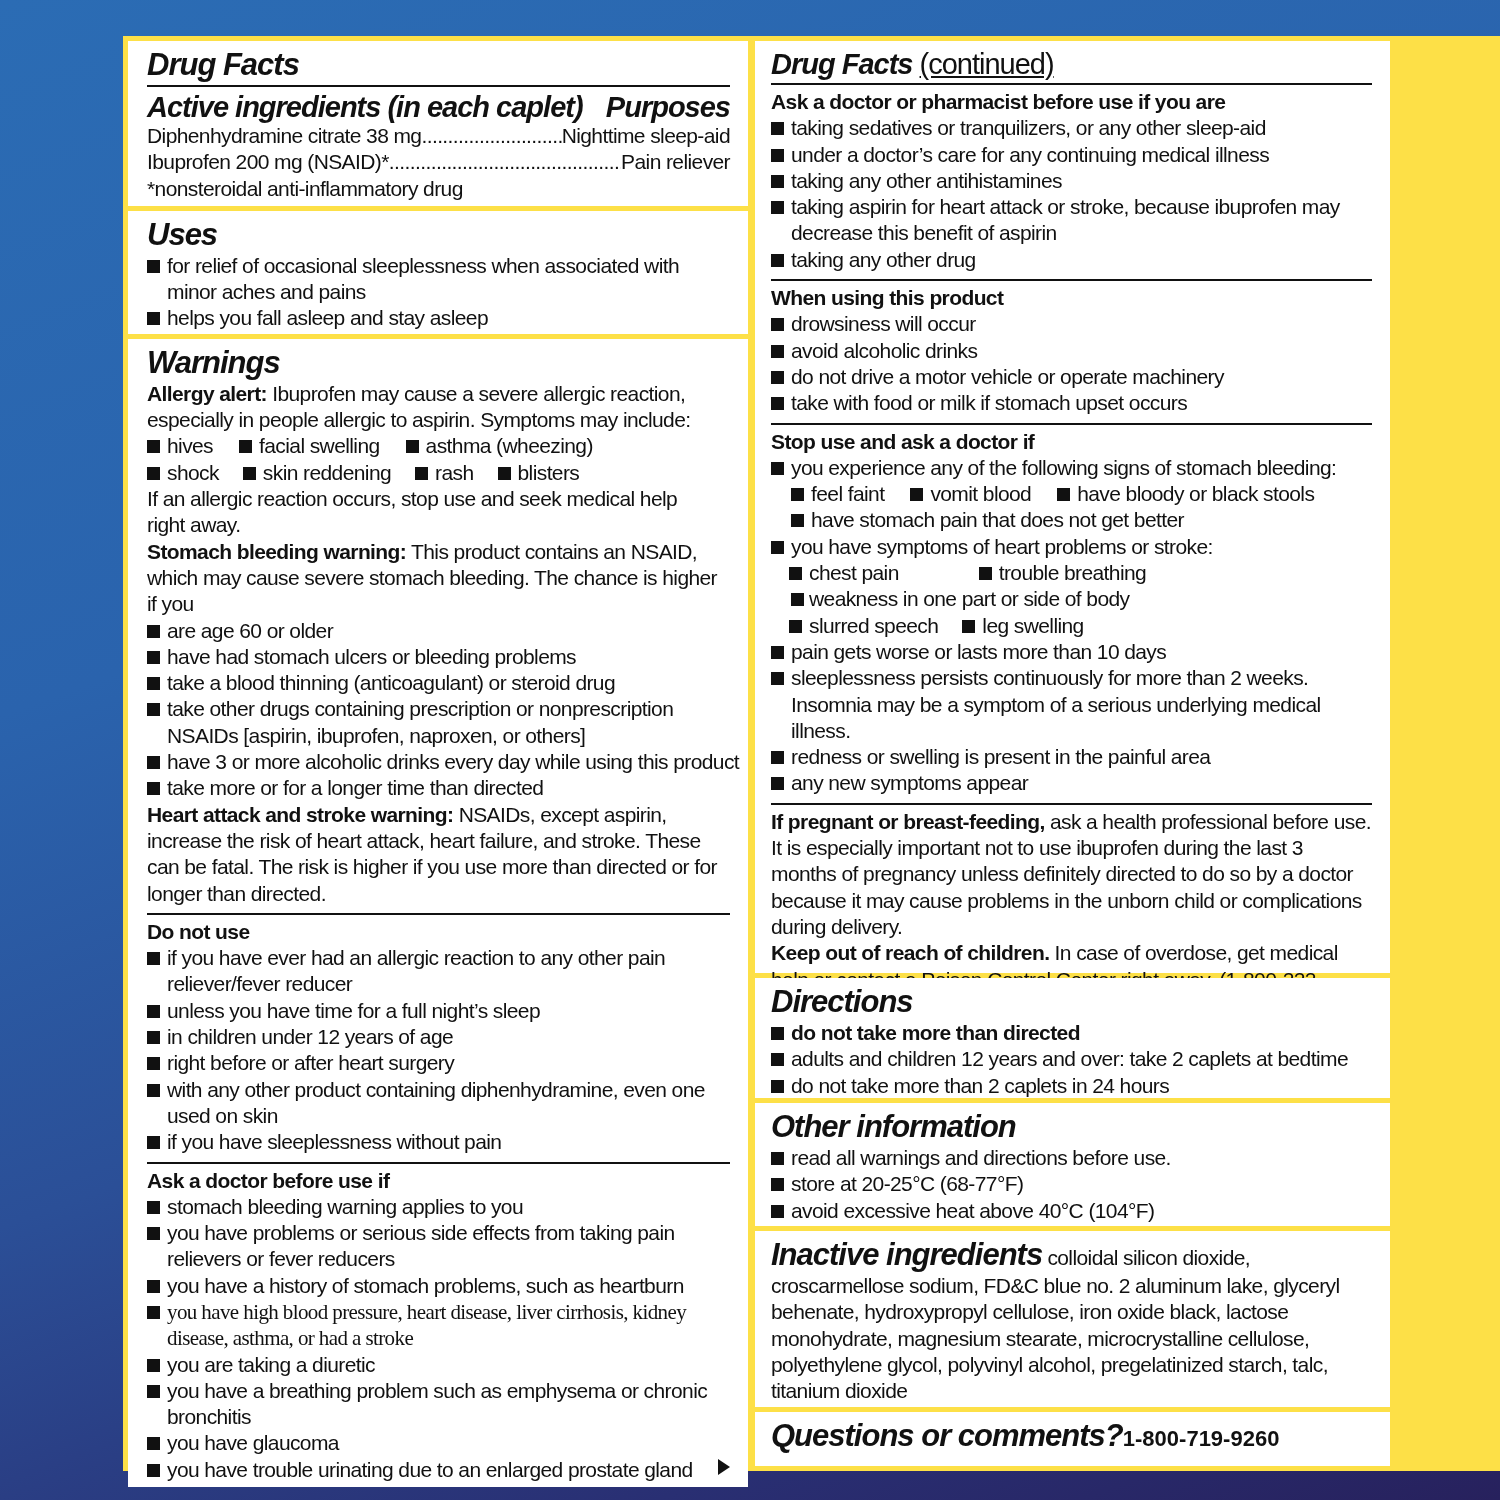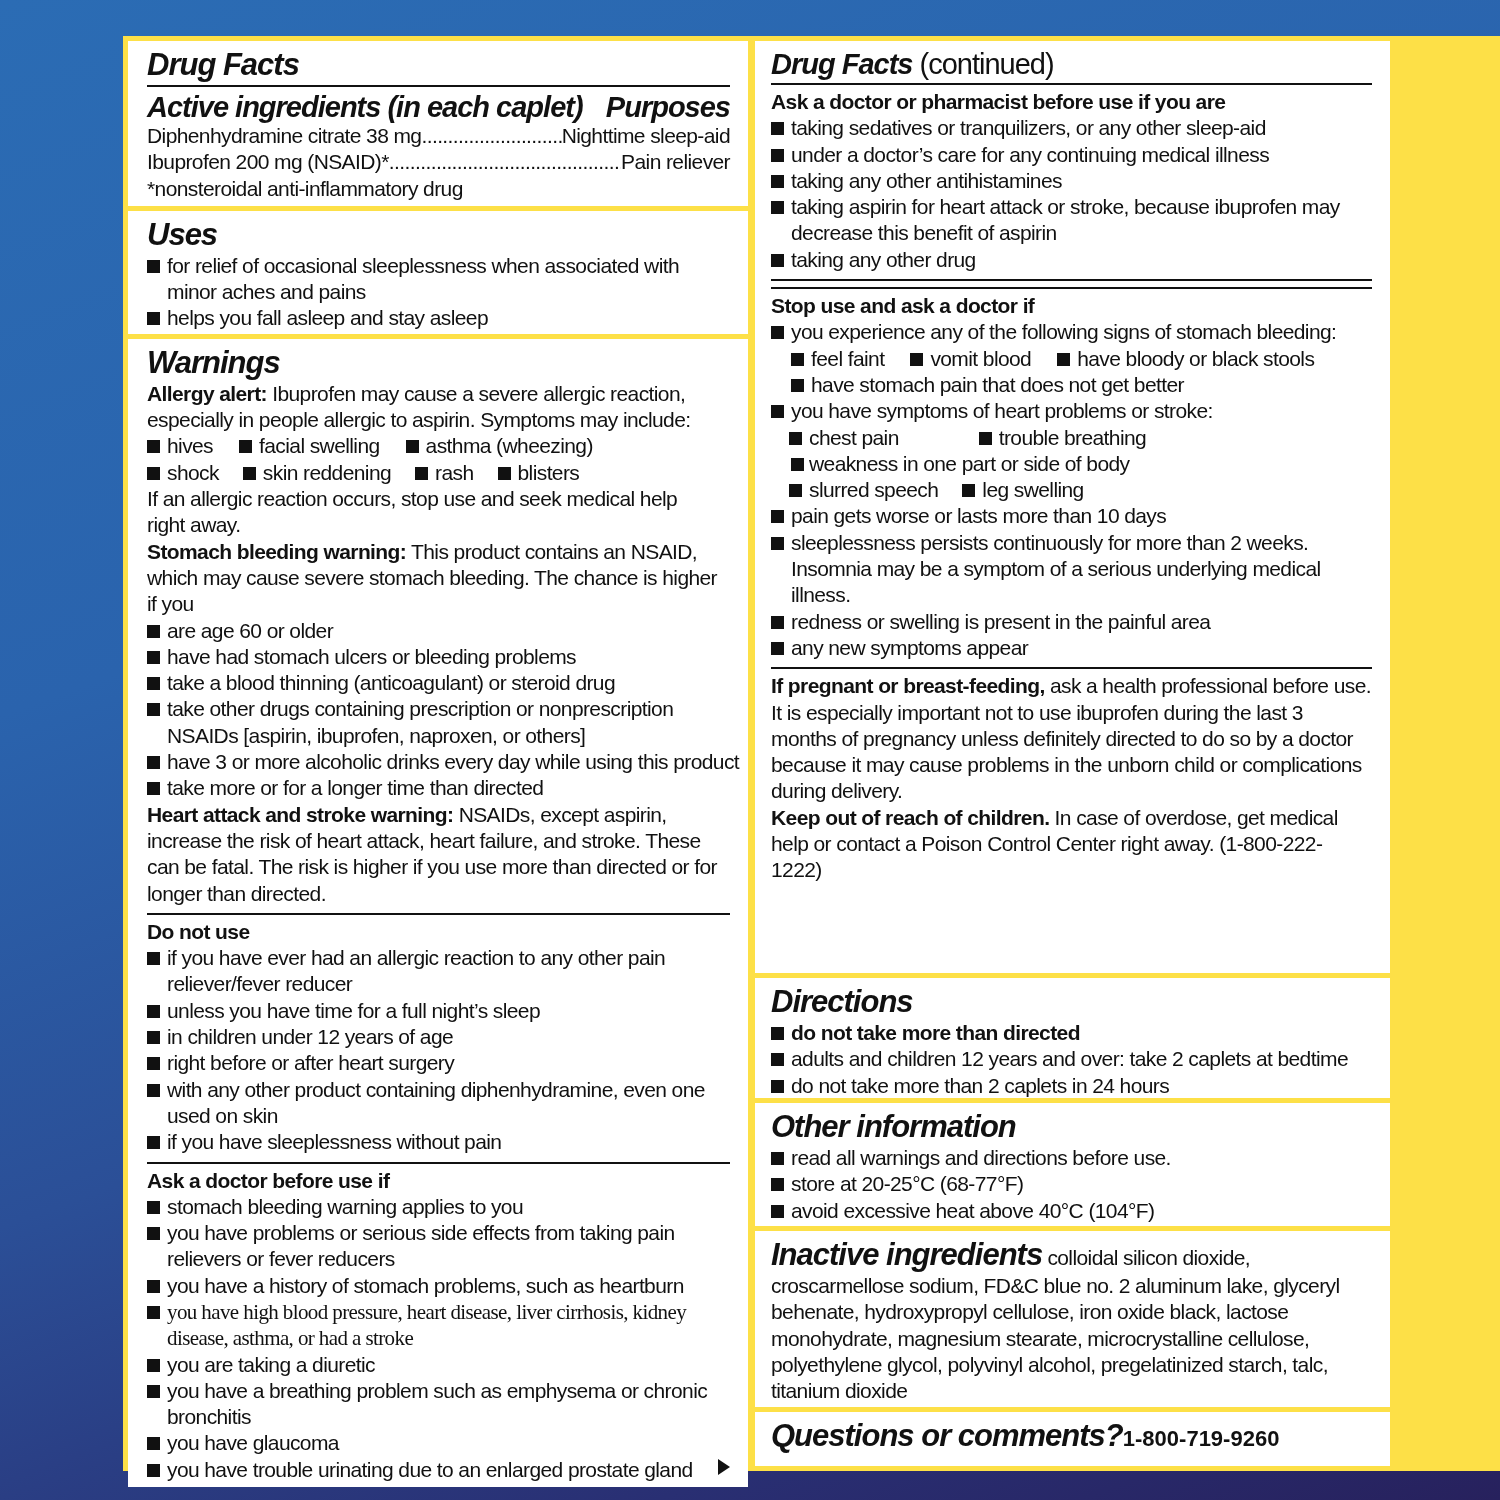"(continued)" span { text-decoration: none -> underline }
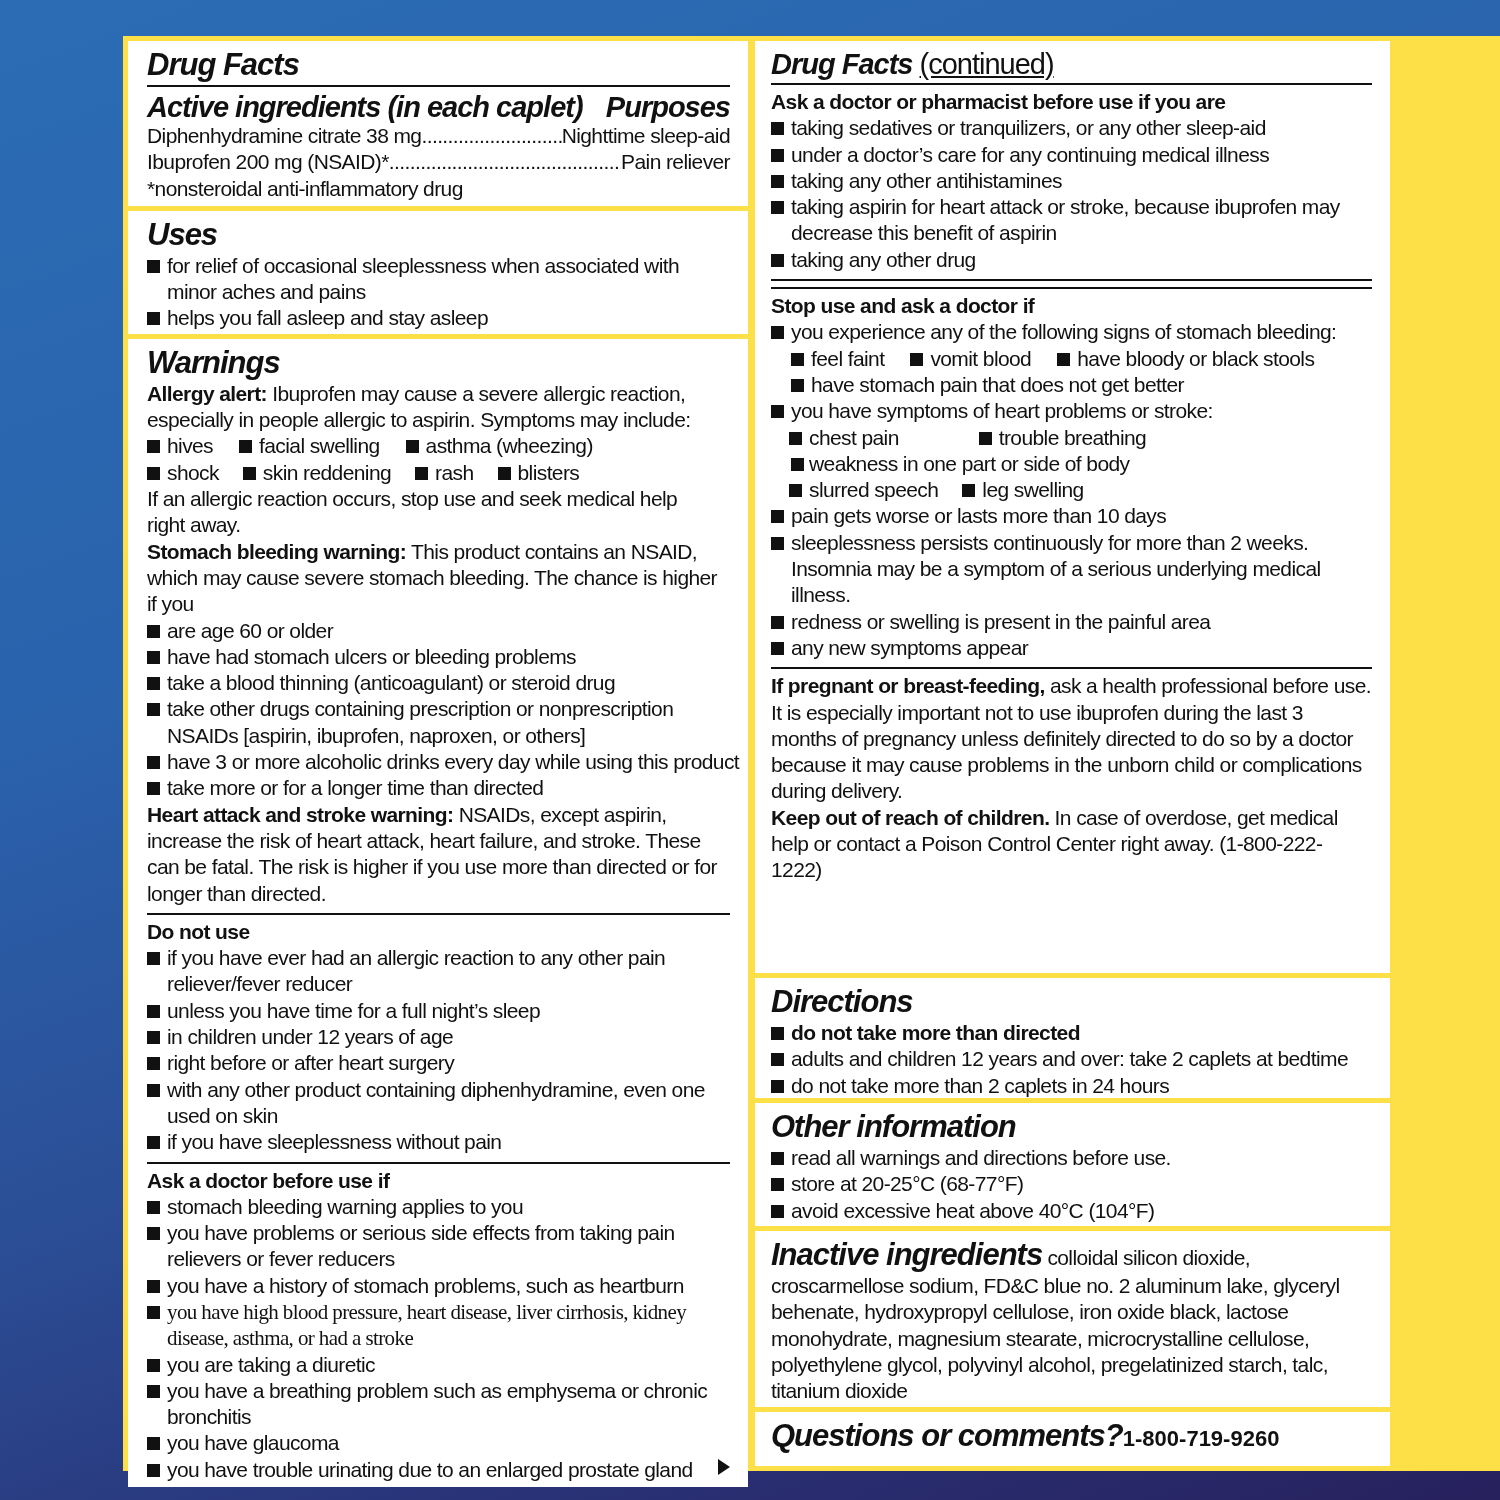"When using this product" div.txt { html: none -> <div> <div>When using this product</div> <div>drowsiness will occur</div> <div>avoid alcoholic drinks</div> <div>do not drive a motor vehicle or operate machinery</div> <div>take with food or milk if stomach upset occurs</div> </div> }
